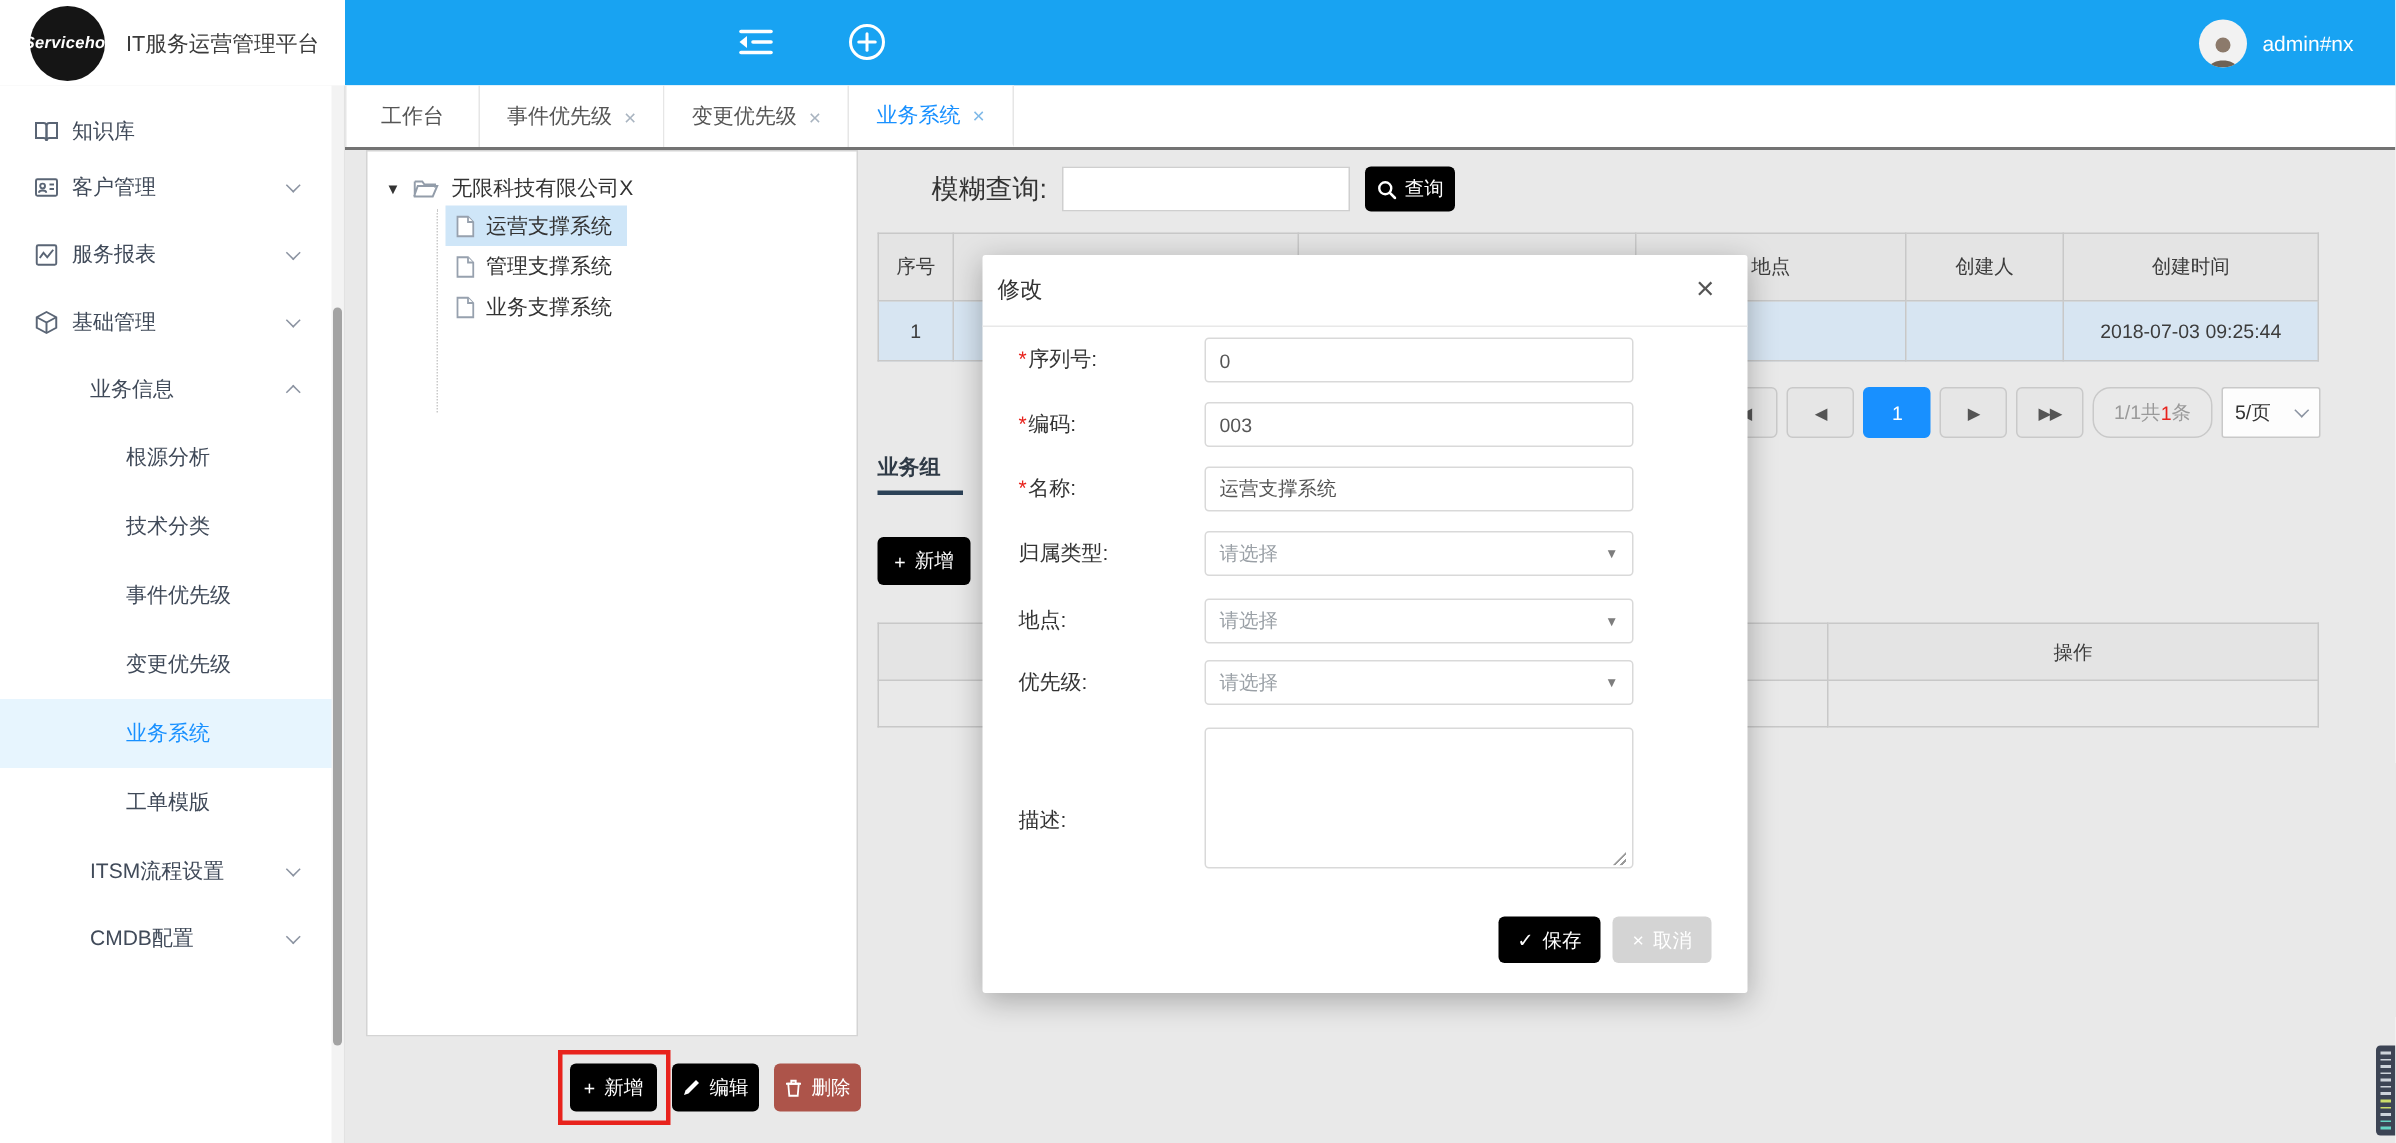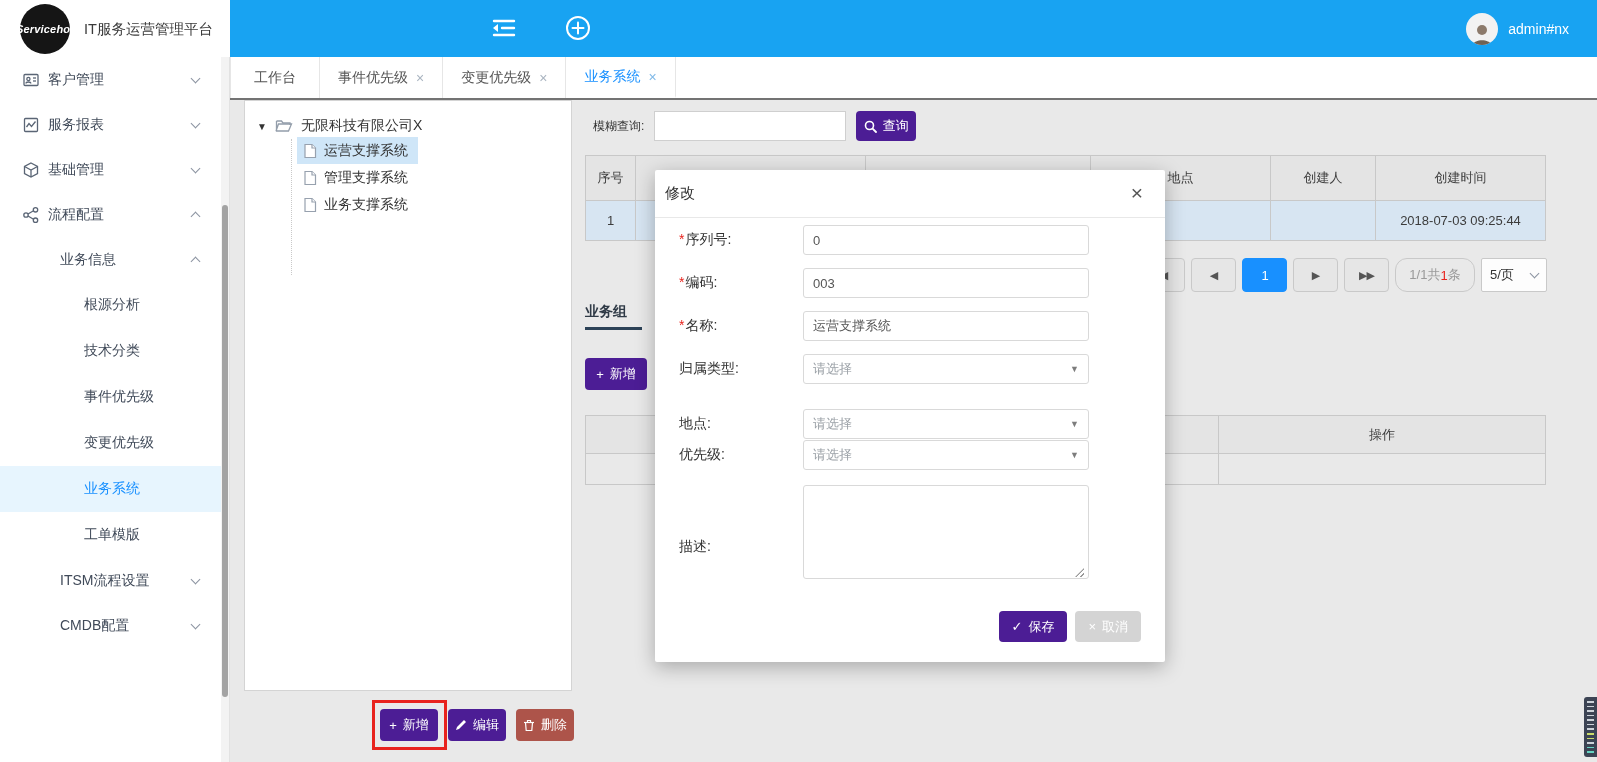"知识库" div.nav-item { html: none -> <div> <span><svg> <path></path> <path></path> </svg></span> <span>知识库</span> </div> }
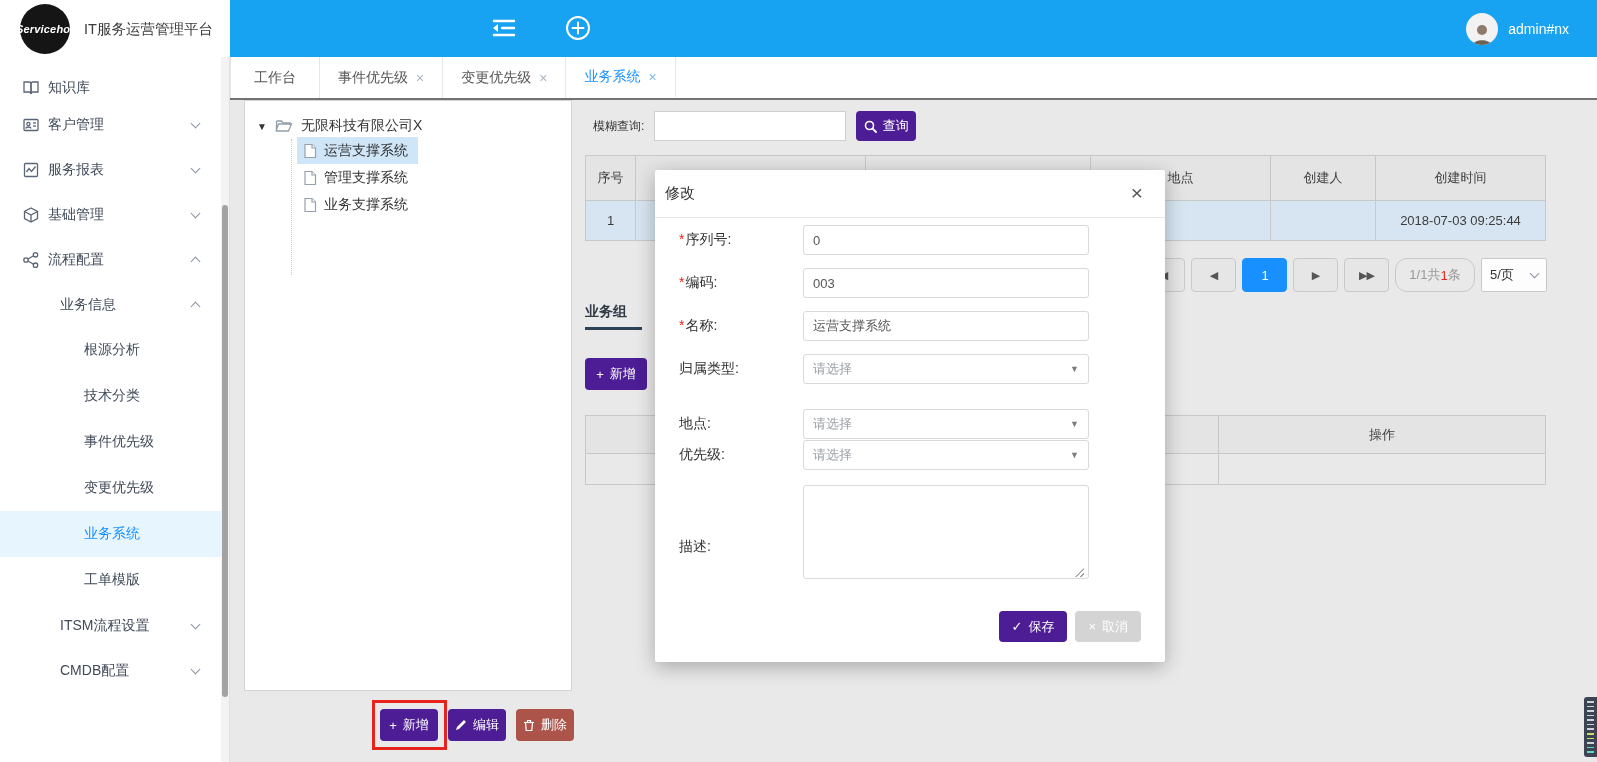"模糊查询:" .search-label { font-size: 12px -> 18px; margin-left: none -> 28px }
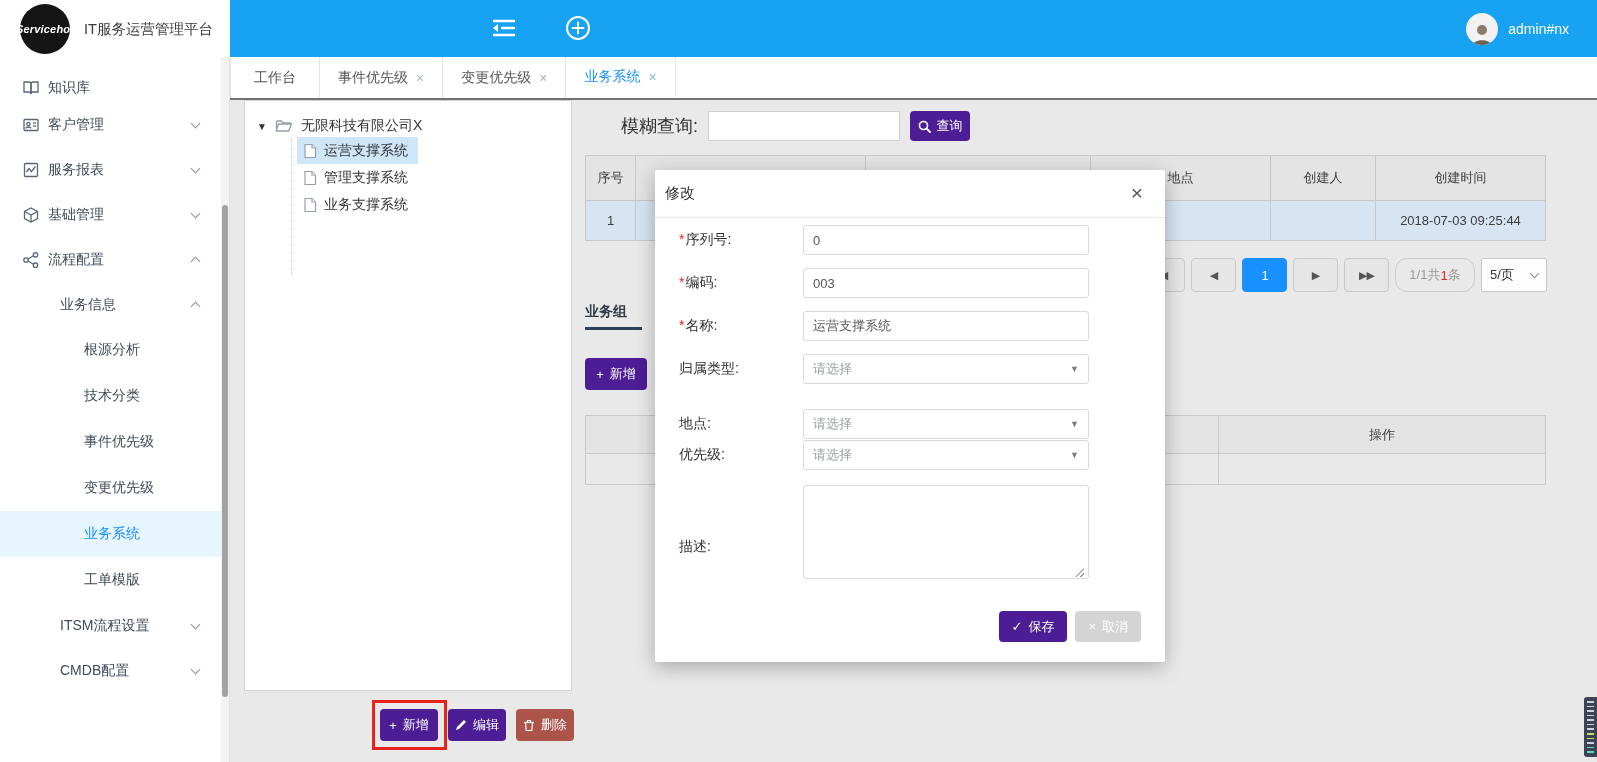"查询" .btn-blue { background: #4c1d95 -> #000000 }
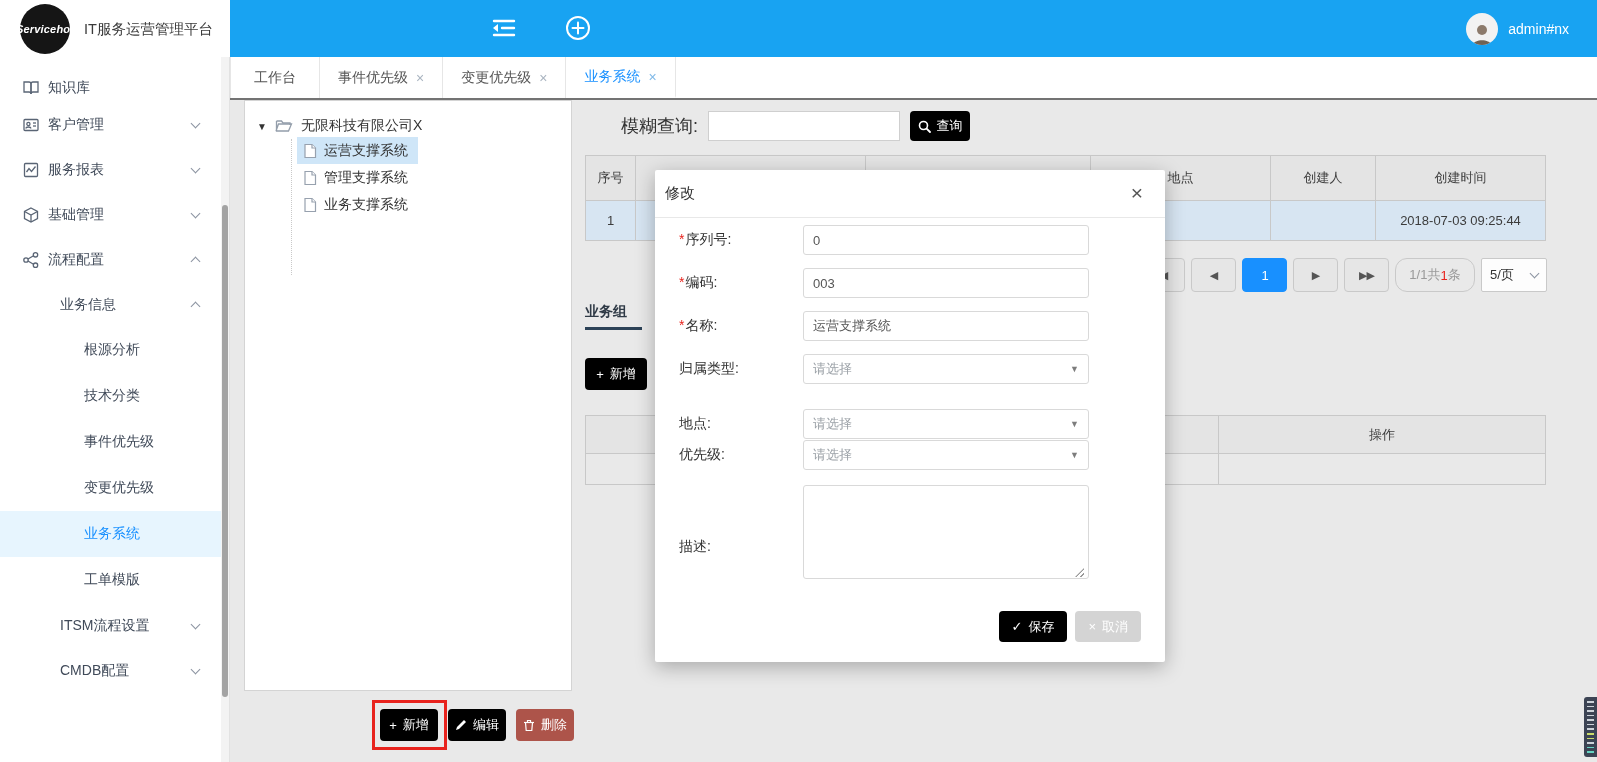"流程配置" div.nav-item { html: <div> <span><svg> <circle></circle> <circle></circle> <circle></circle> <line></line> <line></line> </svg></span> <span>流程配置</span> <span></span> </div> -> none }
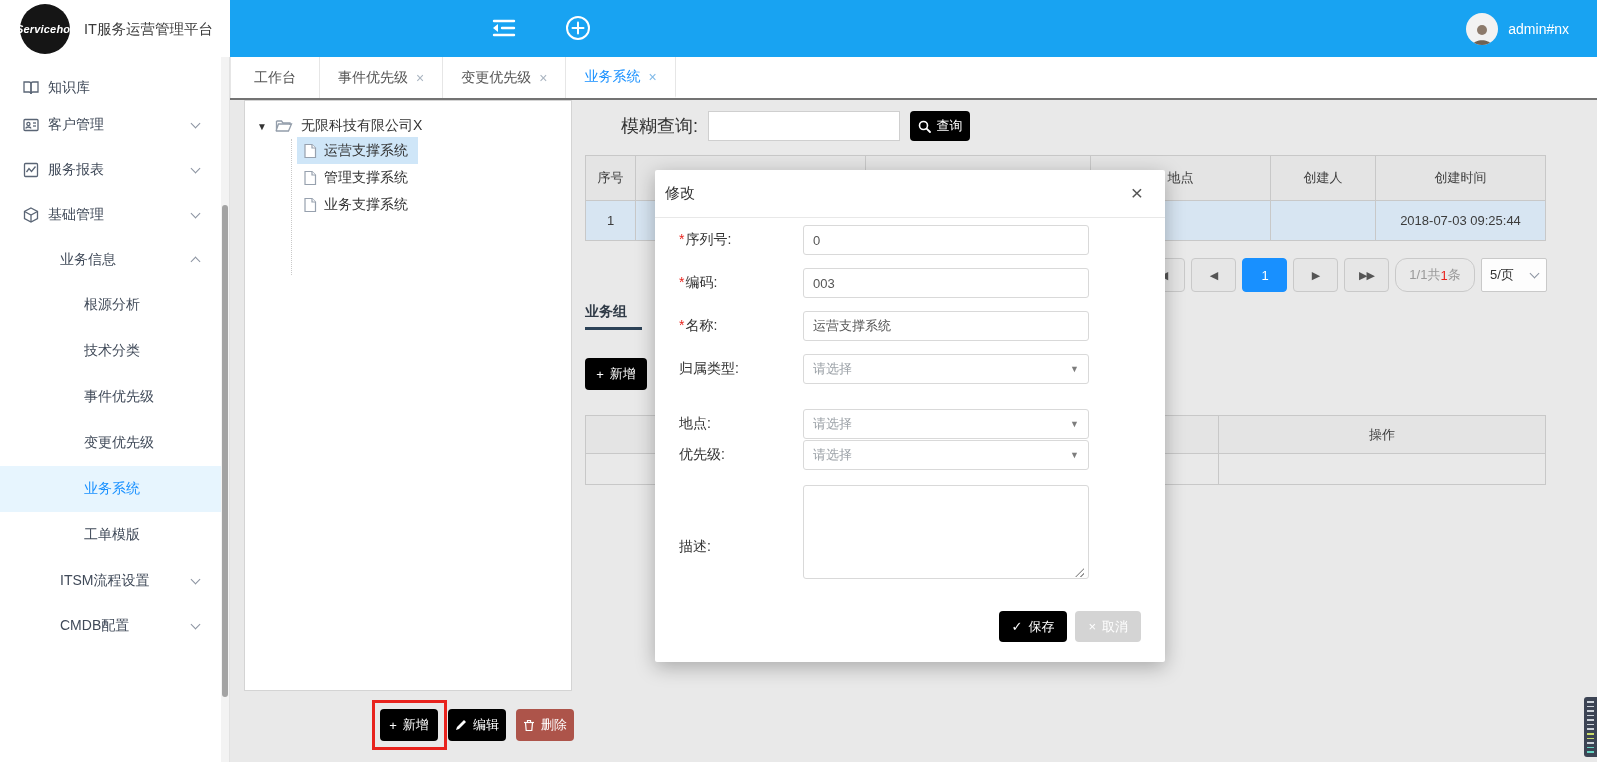"地点:" div.m-row { top: 239px -> 229px }
